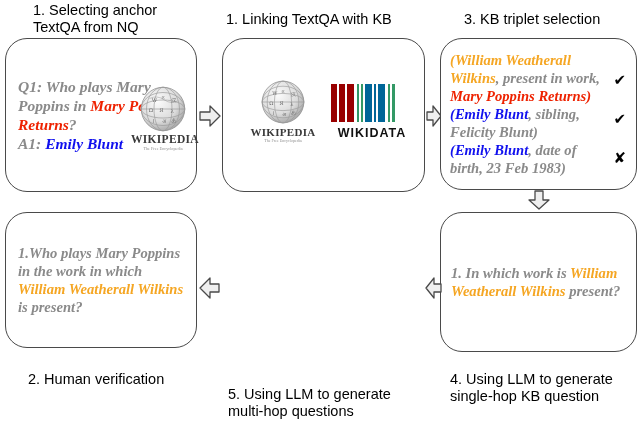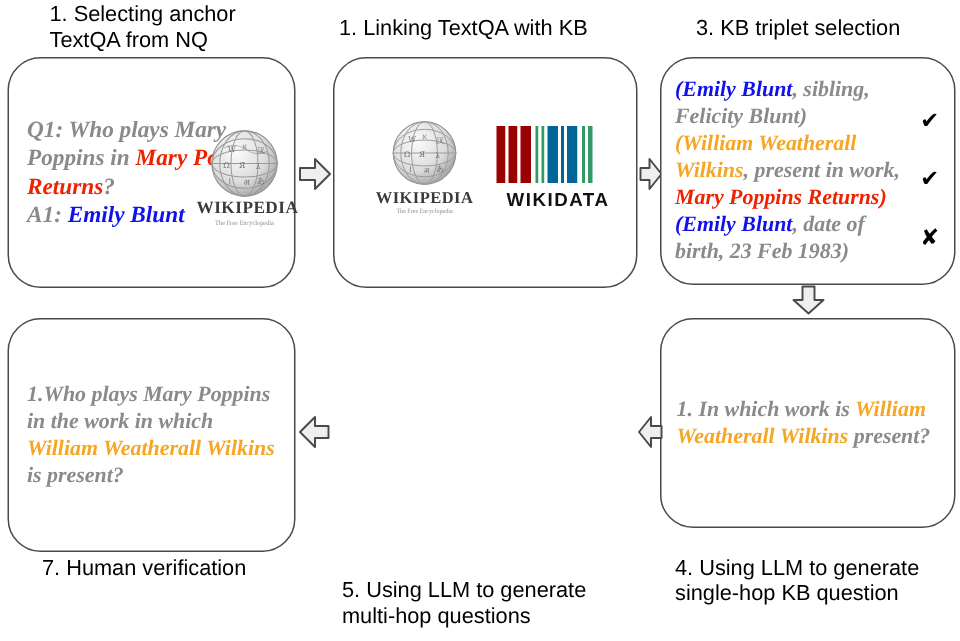"(Emily Blunt, sibling, Felicity Blunt)" div { order: before "(William Weatherall Wilkins, present in" -> after "(William Weatherall Wilkins, present in" }
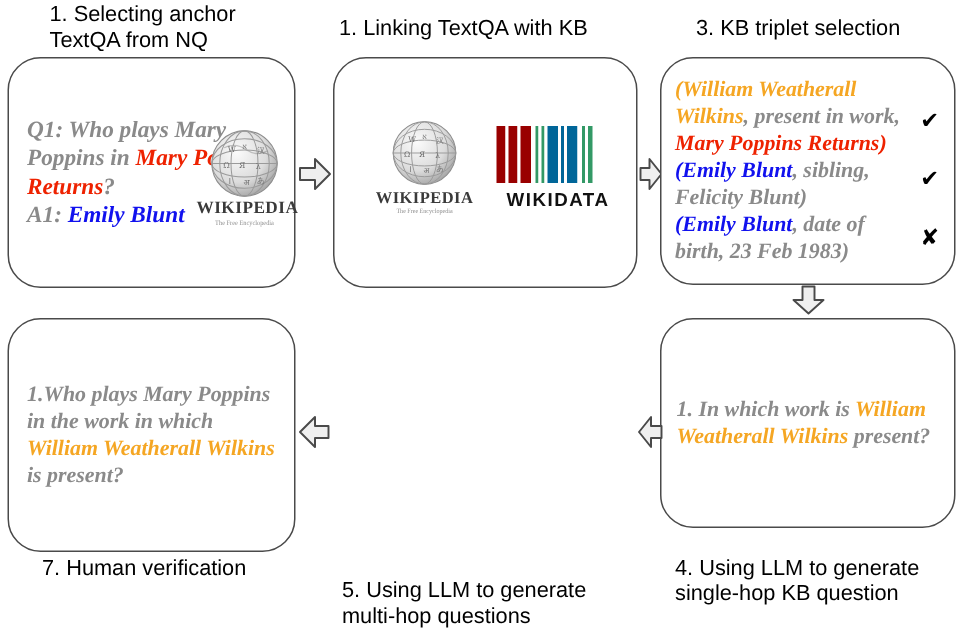"1.Who plays Mary Poppins in" div.box { height: 156px -> 136px }
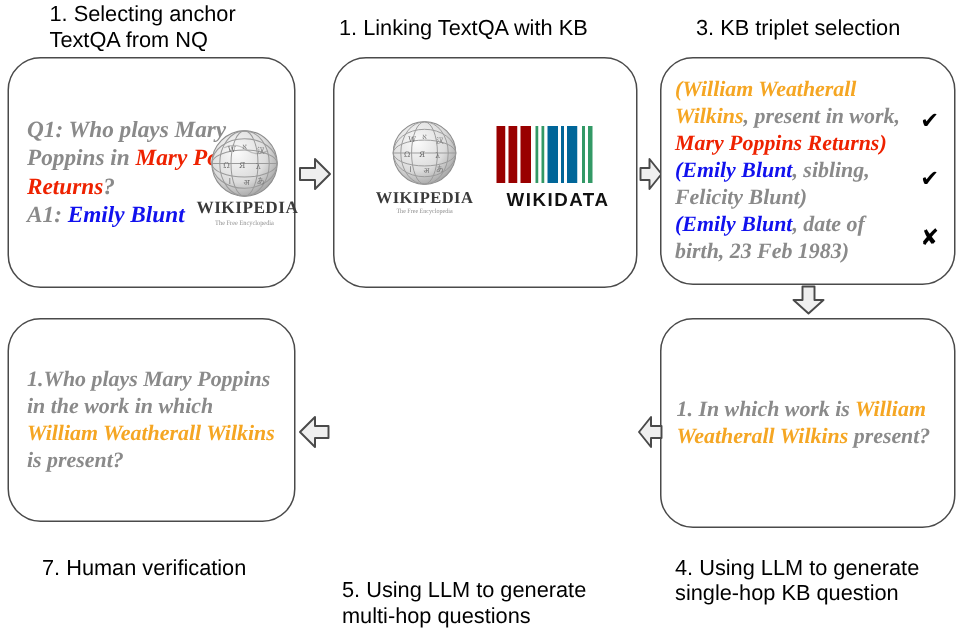"7. Human verification" div.caption { text: 7 -> 2 }
